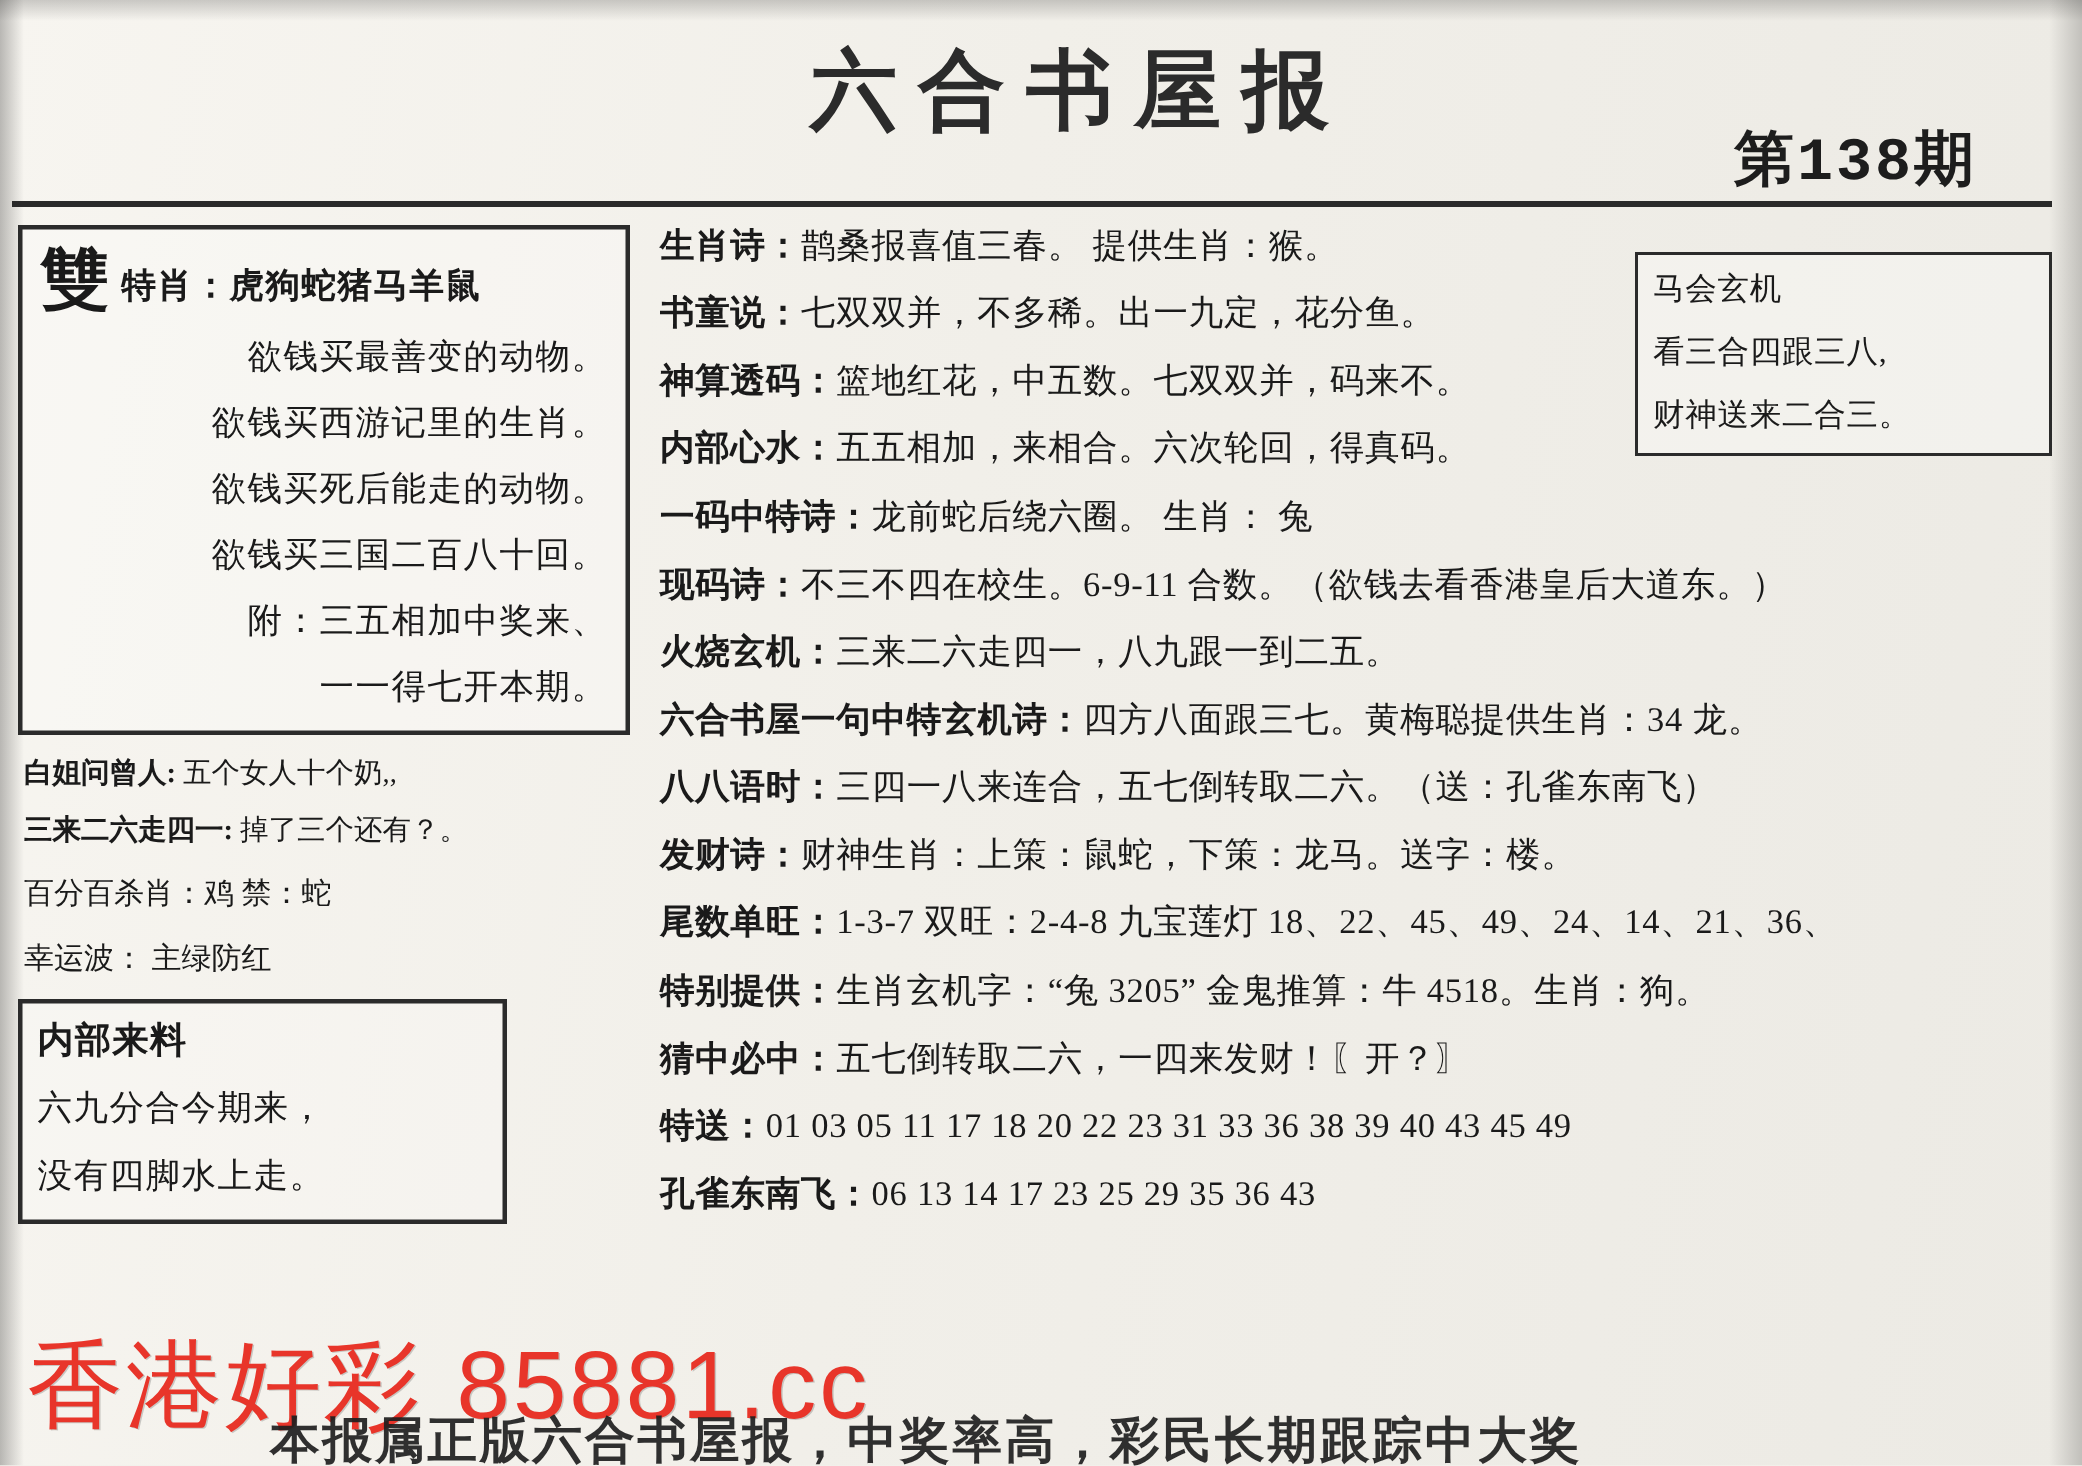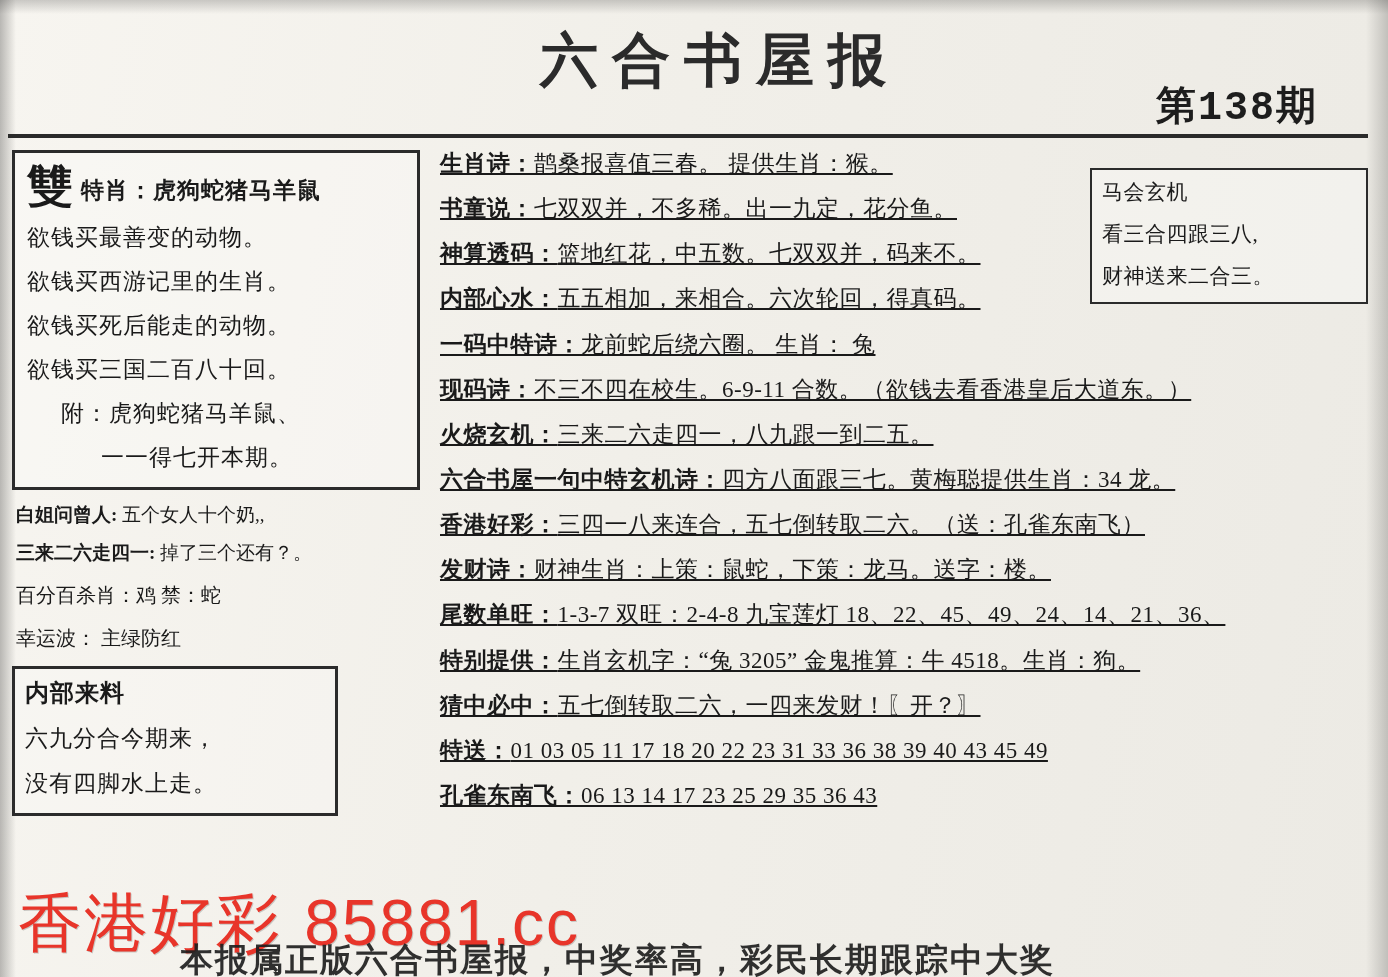"生肖诗：鹊桑报喜值三春。 提供生肖：猴。" .right-col { text-decoration: underline -> none }
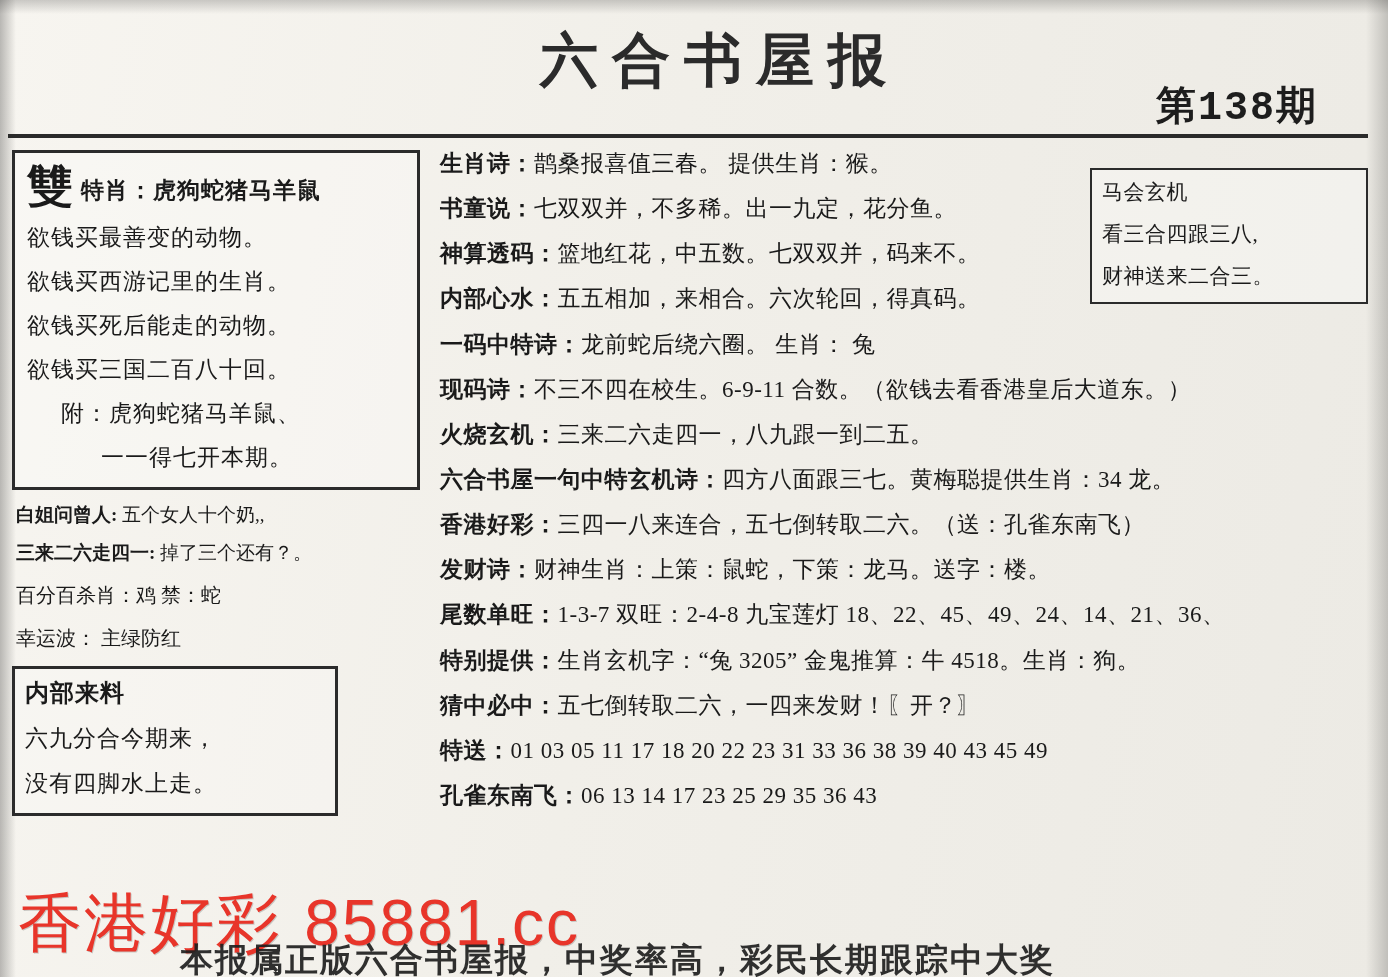"欲钱买最善变的动物。" .left-line { text-align: none -> right }
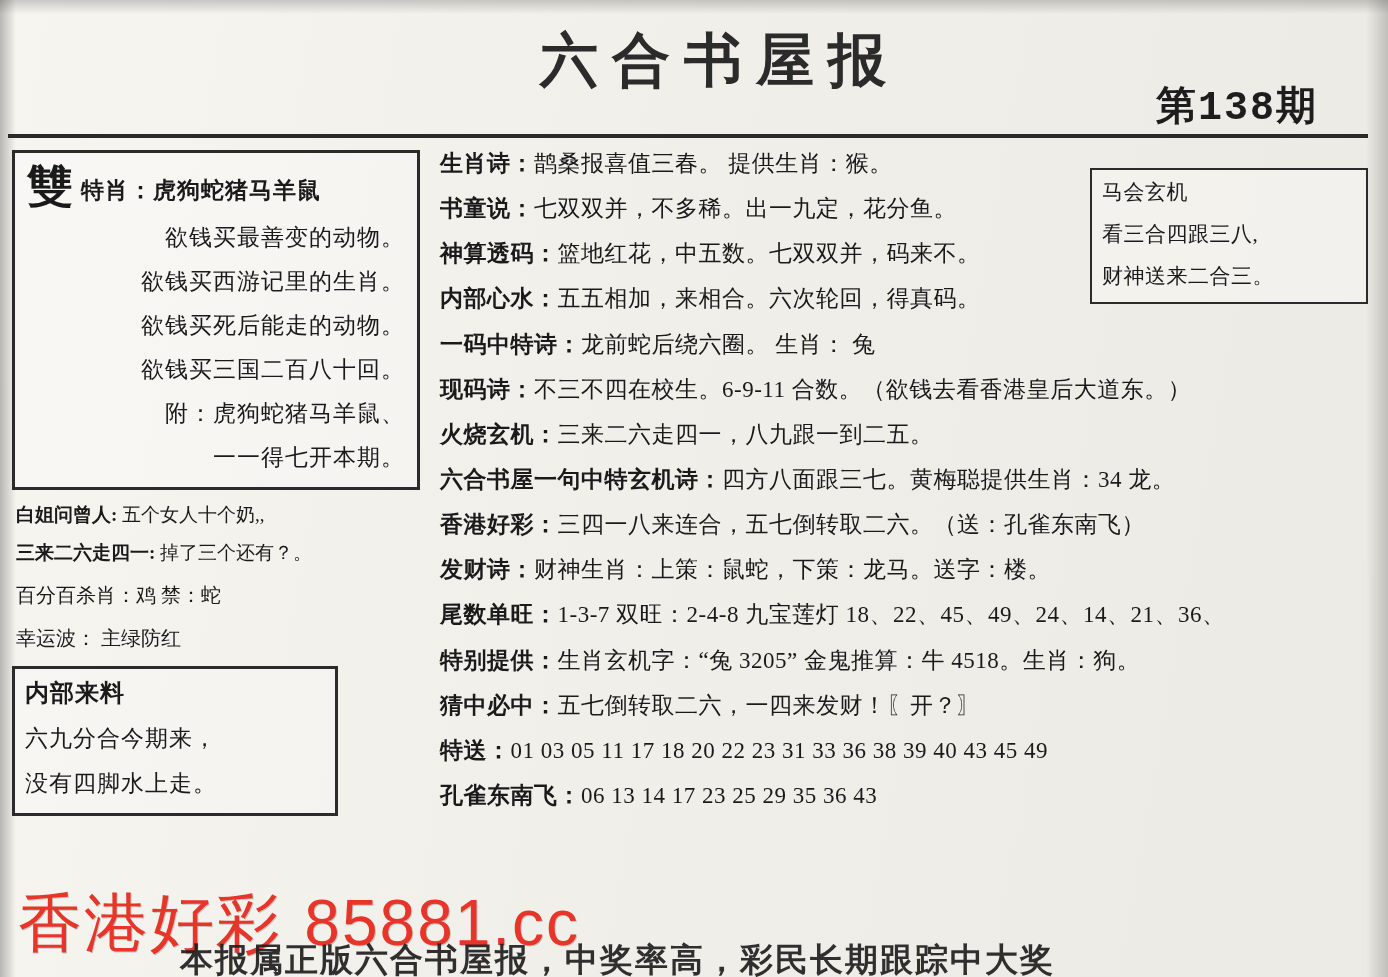"附：虎狗蛇猪马羊鼠、" div.left-line { text: 虎狗蛇猪马羊鼠 -> 三五相加中奖来 }
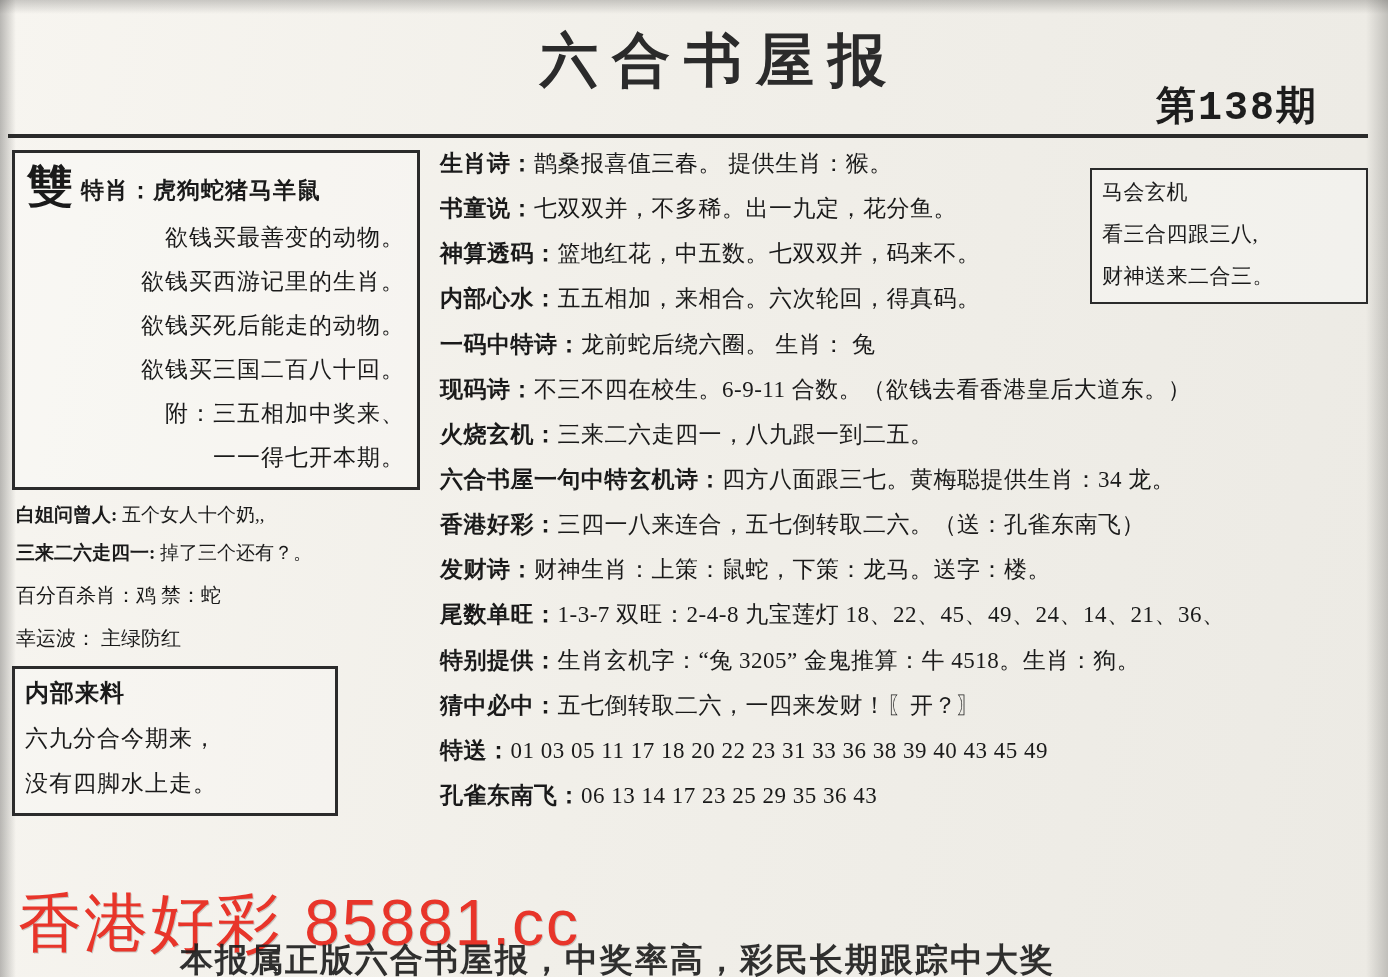"香港好彩：" span.lbl { text: 香港好彩 -> 八八语时 }
